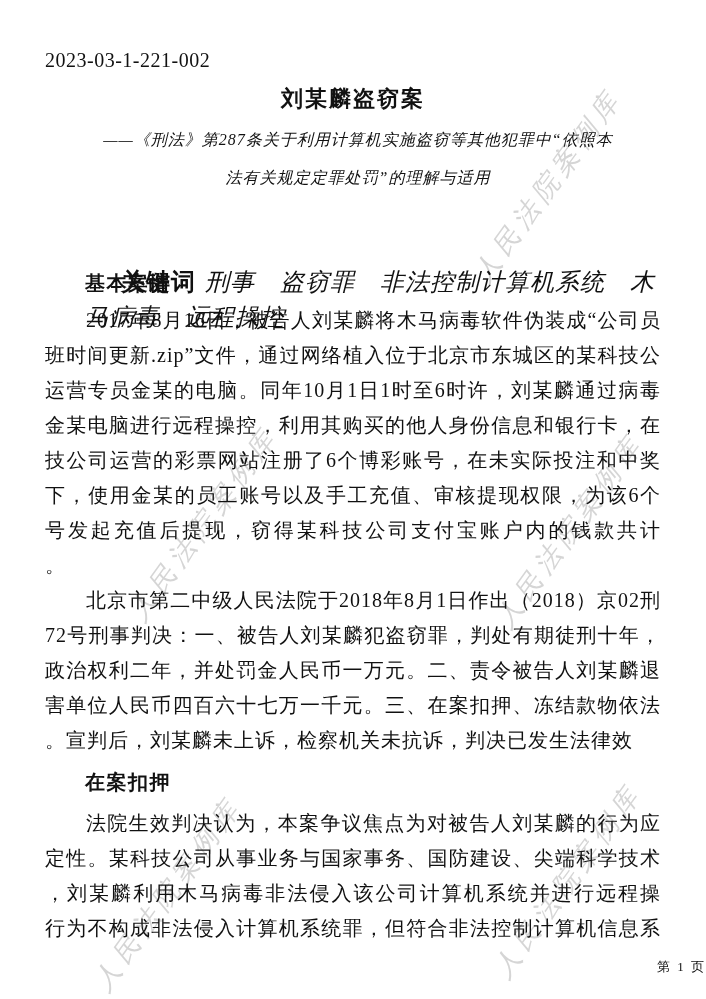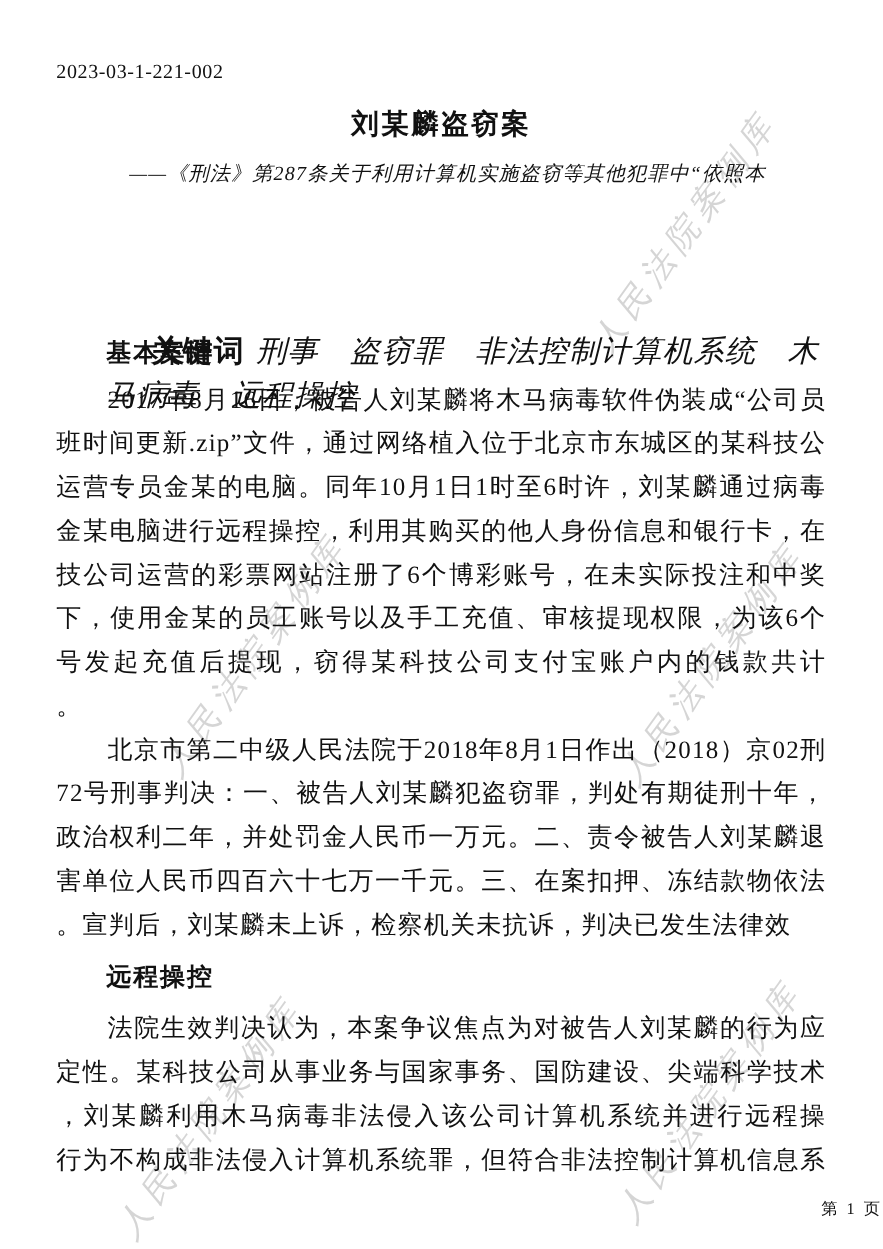"2023-03-1-221-002" .docnum { font-size: 16px -> 20px }
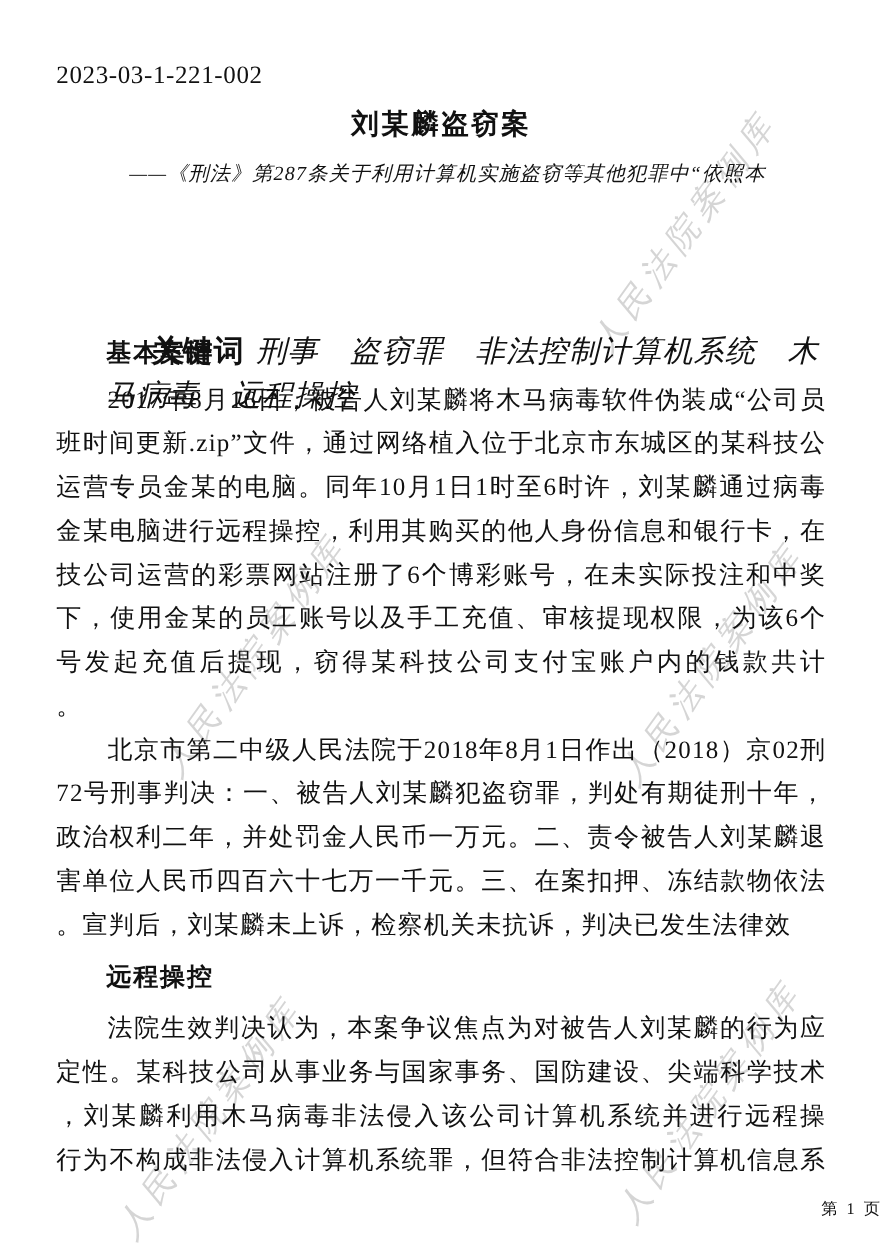"法有关规定定罪处罚”的理解与适用" div { html: none -> <div>法有关规定定罪处罚”的理解与适用</div> }
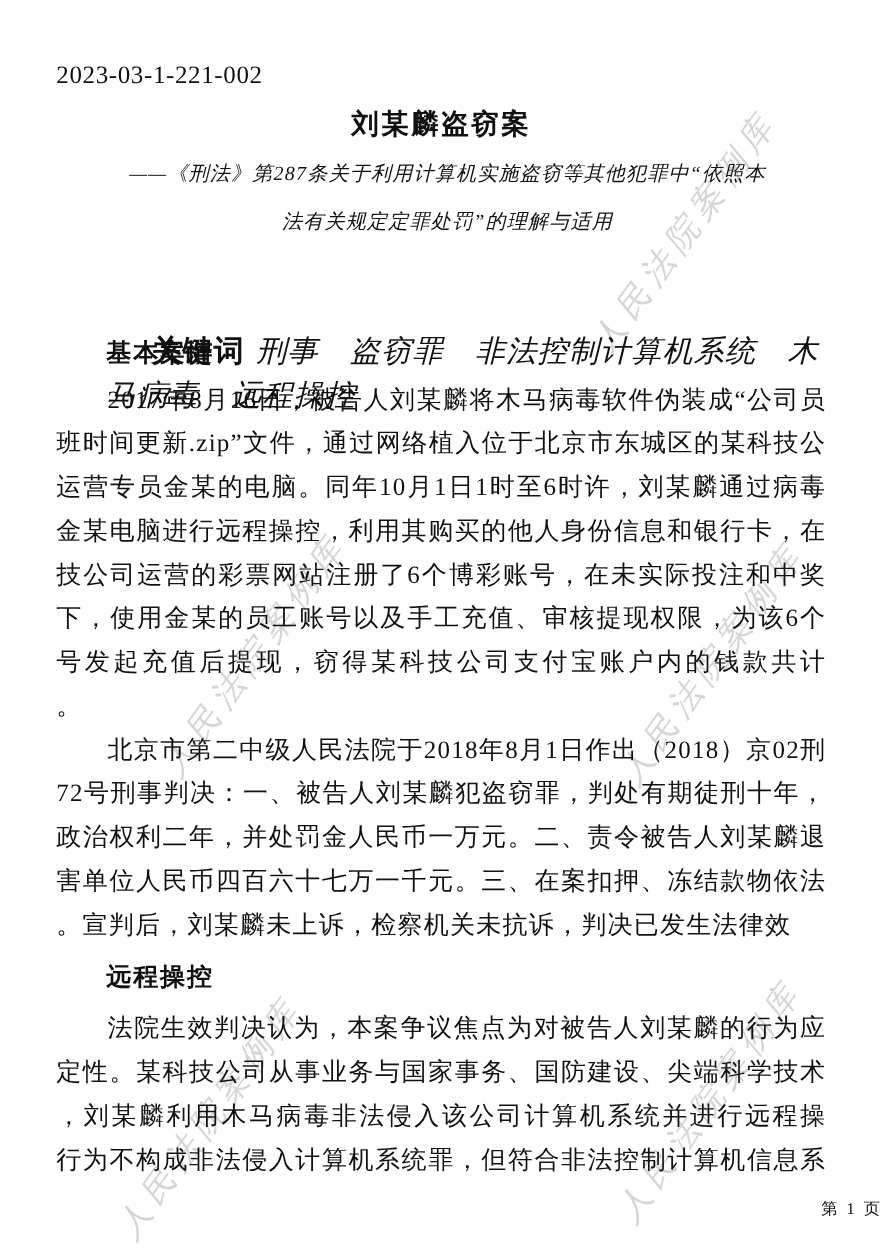"远程操控" div.heading { text: 远程操控 -> 在案扣押 }
